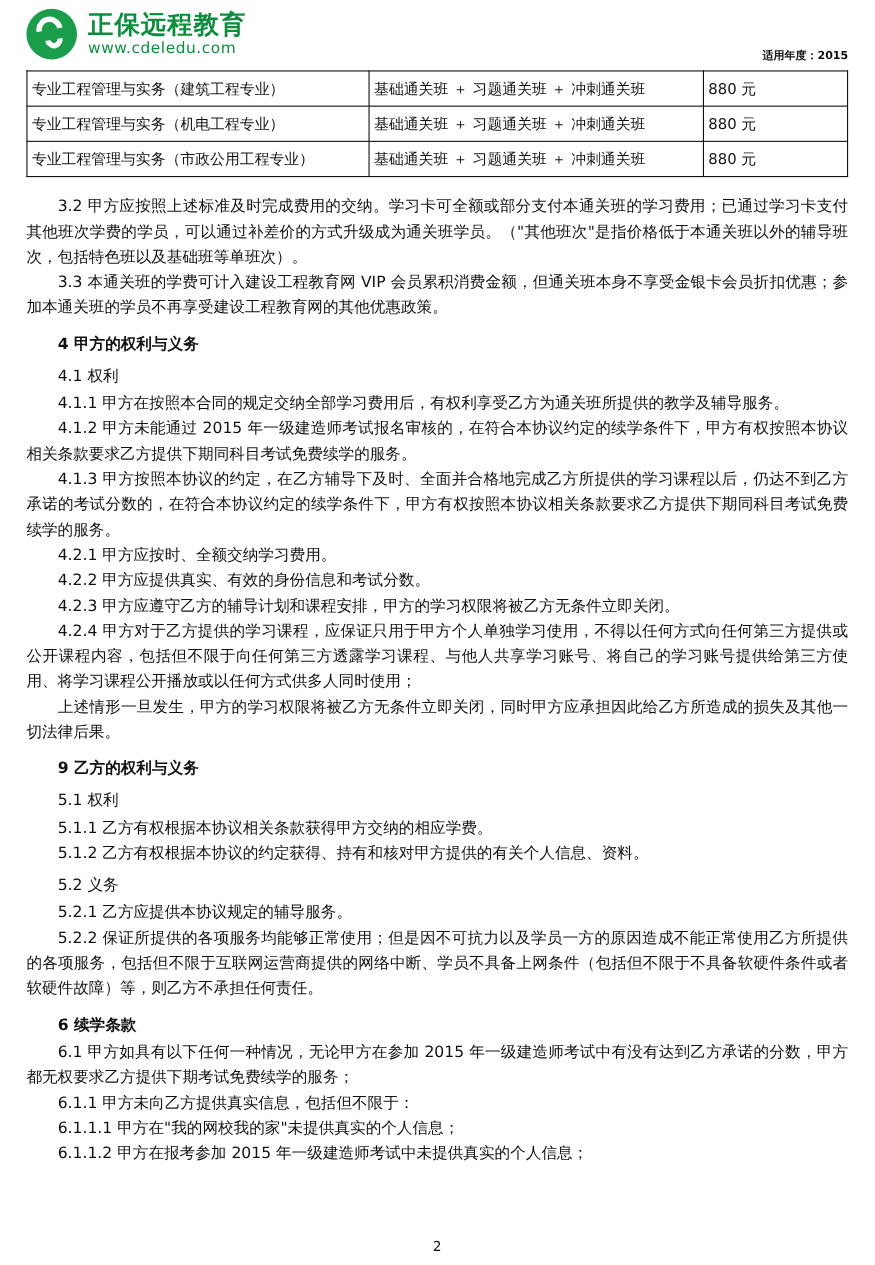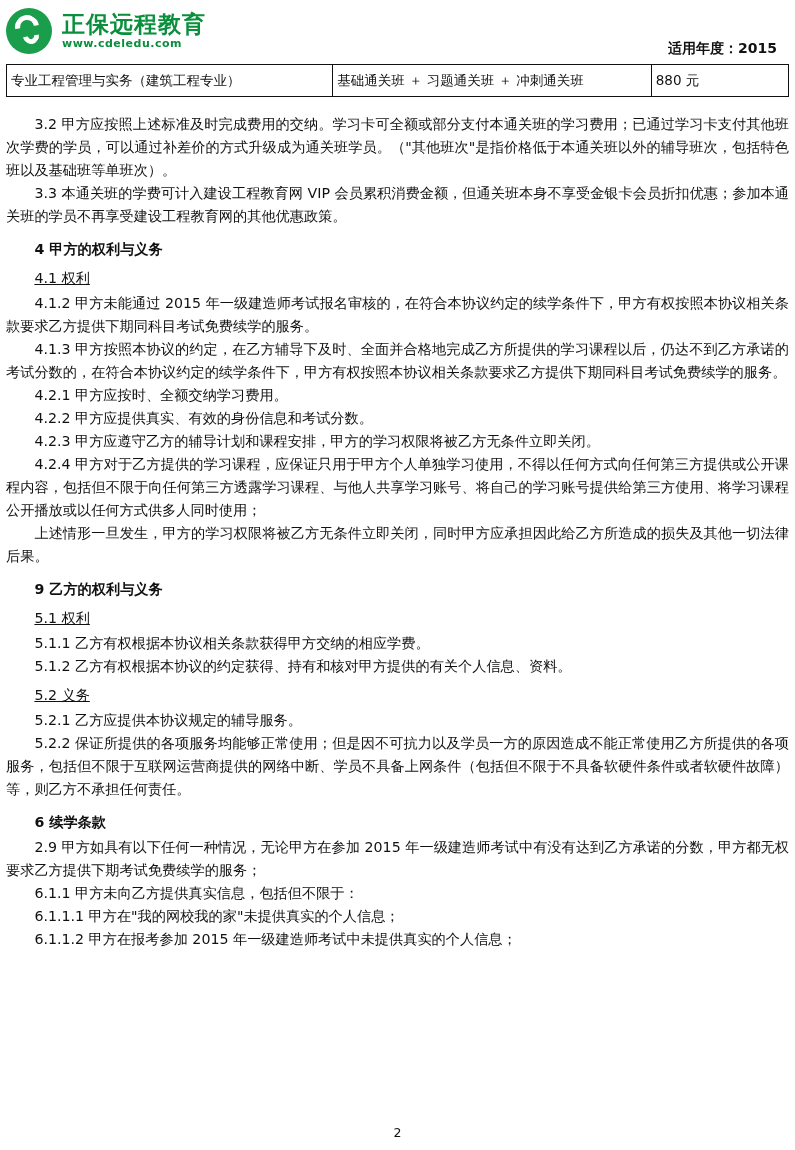"正保远程教育" .page { padding: 0 6px -> 0 24px }
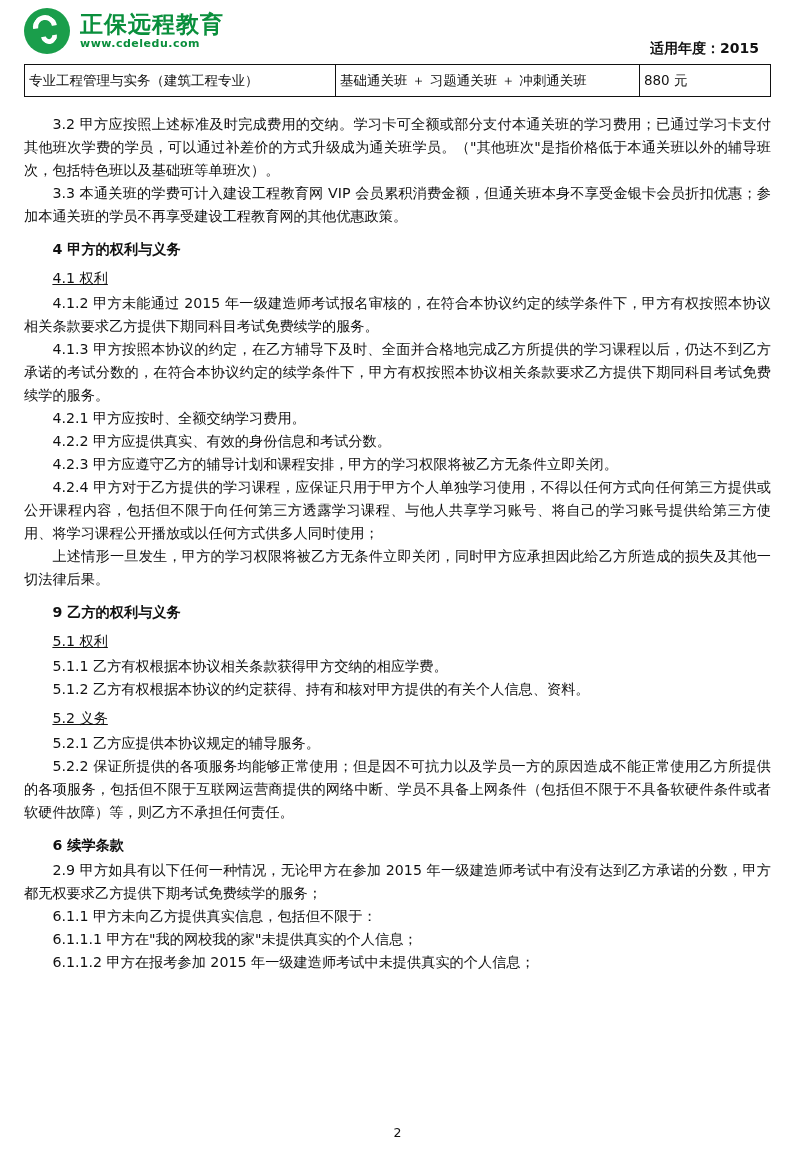"www.cdeledu.com" .brand-url { font-size: 11px -> 14px; font-weight: bold -> normal }
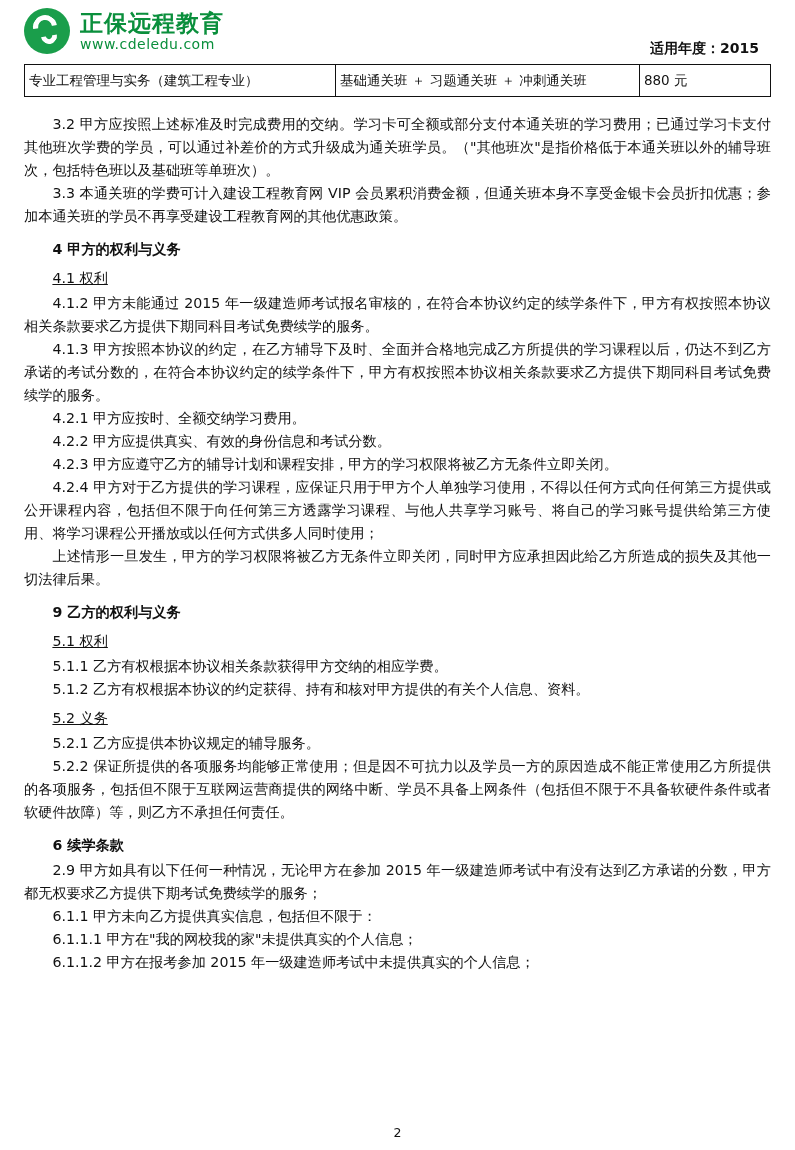"适用年度：2015" .year-line { font-size: 14px -> 10px; right: 12px -> 0 }
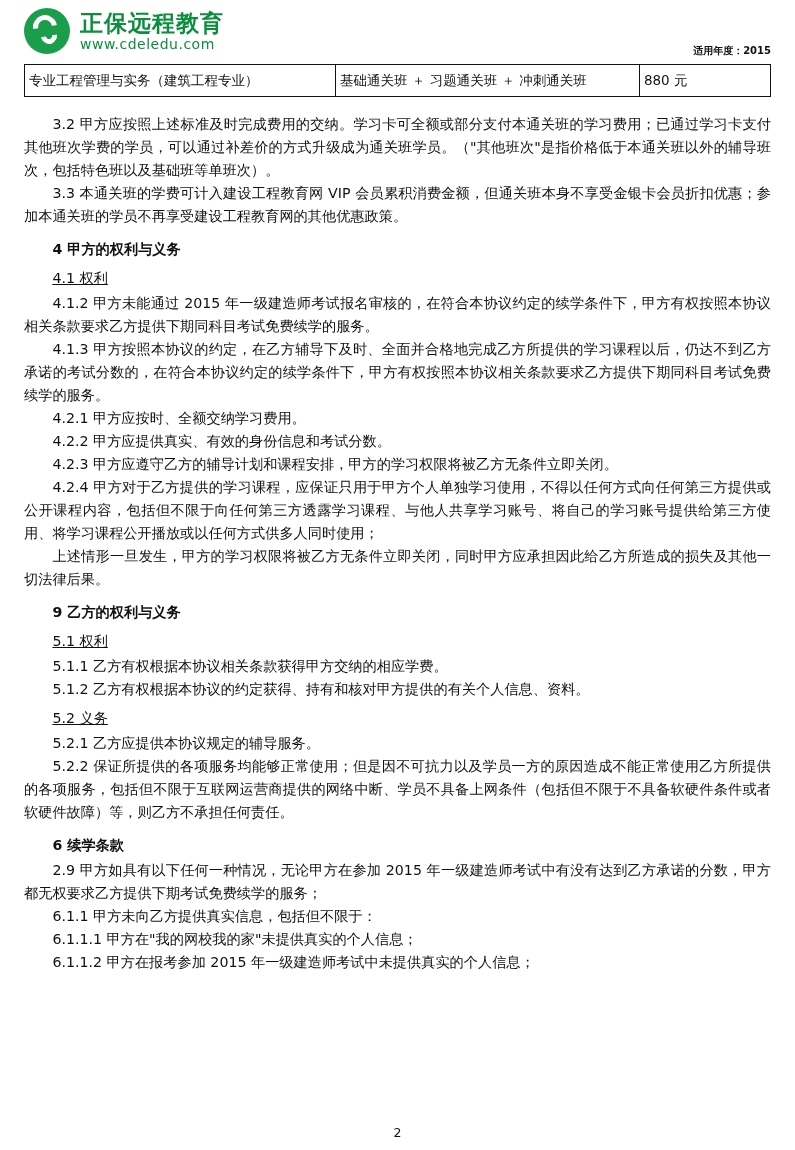"专业工程管理与实务（机电工程专业）" tr { html: none -> <tr> <td>专业工程管理与实务（机电工程专业）</td> <td>基础通关班 ＋ 习题通关班 ＋ 冲刺通关班</td> <td>880 元</td> </tr> }
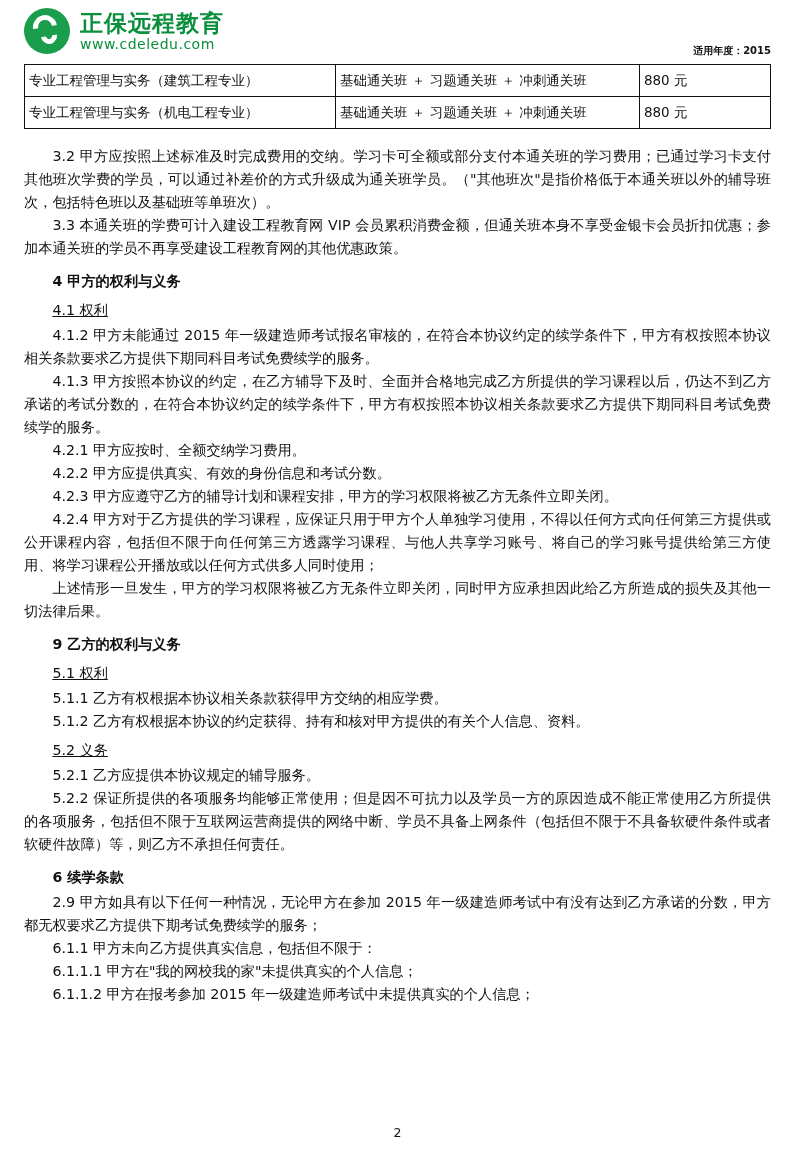"专业工程管理与实务（市政公用工程专业）" tr { html: none -> <tr> <td>专业工程管理与实务（市政公用工程专业）</td> <td>基础通关班 ＋ 习题通关班 ＋ 冲刺通关班</td> <td>880 元</td> </tr> }
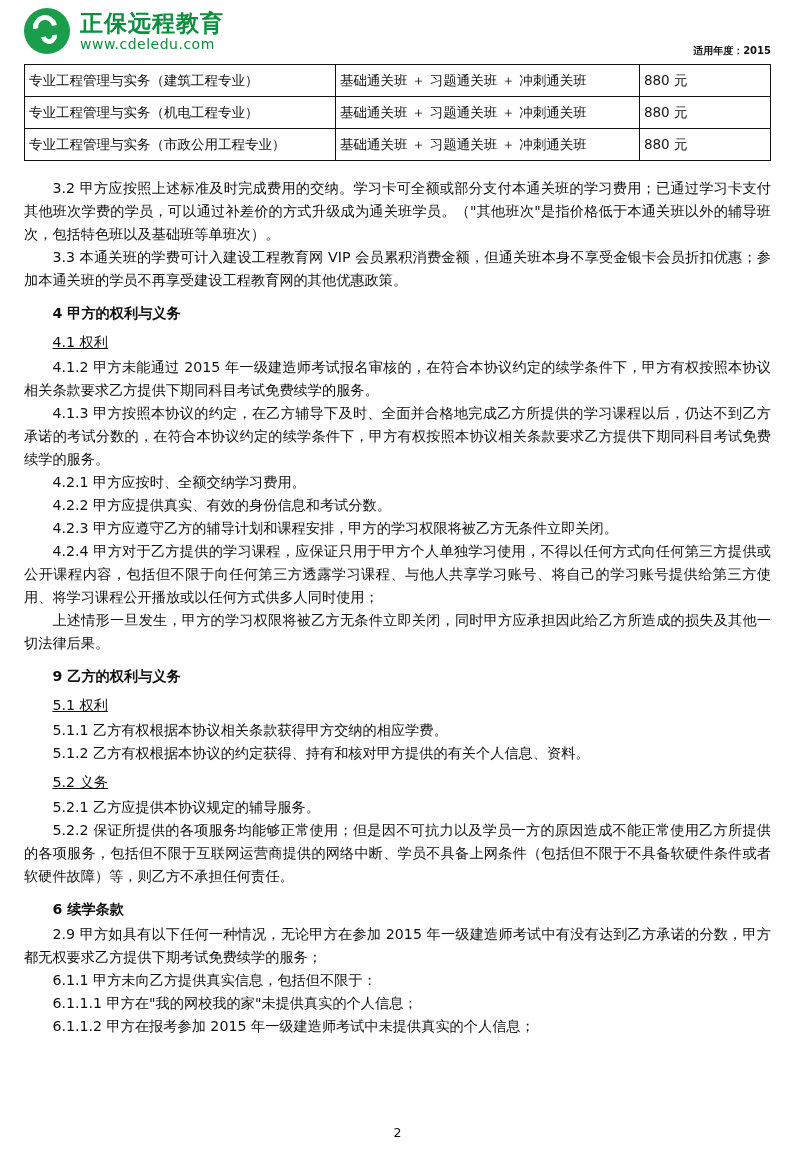"4.1 权利" p.subheading { text-decoration: underline -> none }
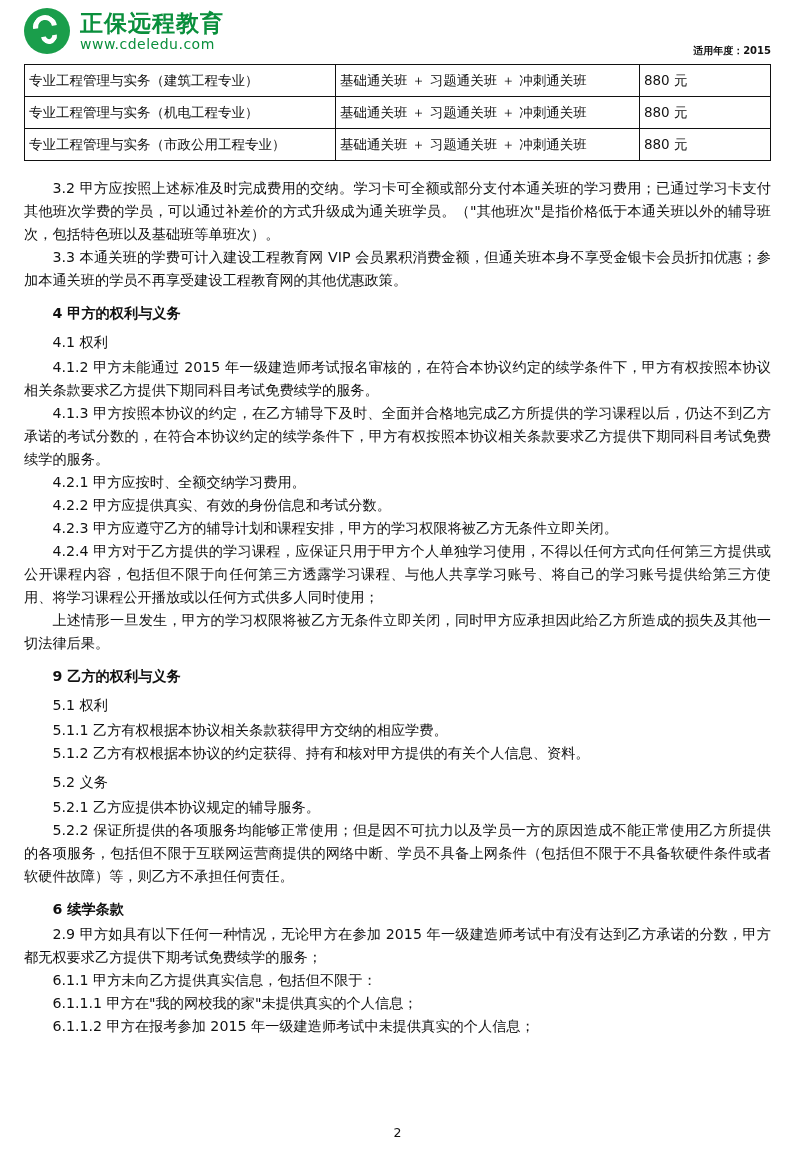"4.1.1" p.para { html: none -> <p>4.1.1 甲方在按照本合同的规定交纳全部学习费用后，有权利享受乙方为通关班所提供的教学及辅导服务。</p> }
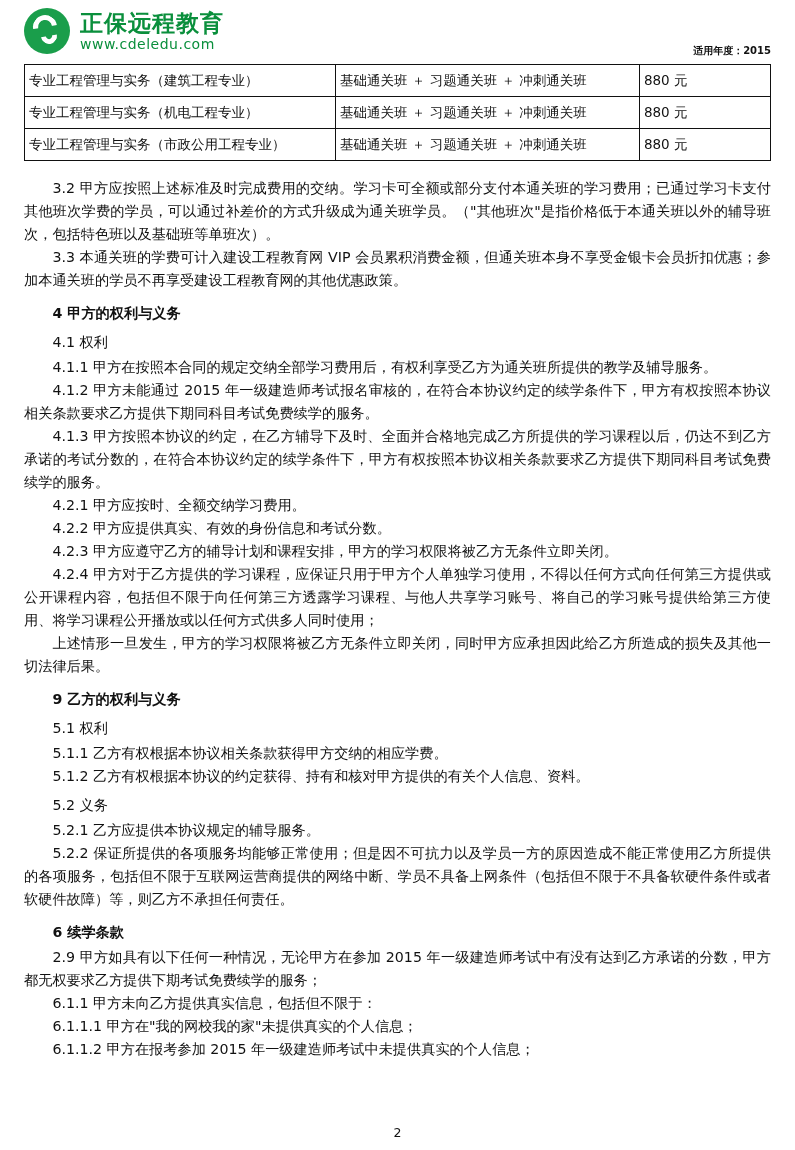"2.9 甲方如具有以下任何一种情况，无论甲方在参加 2015" p.para { text: 2.9 -> 6.1 }
